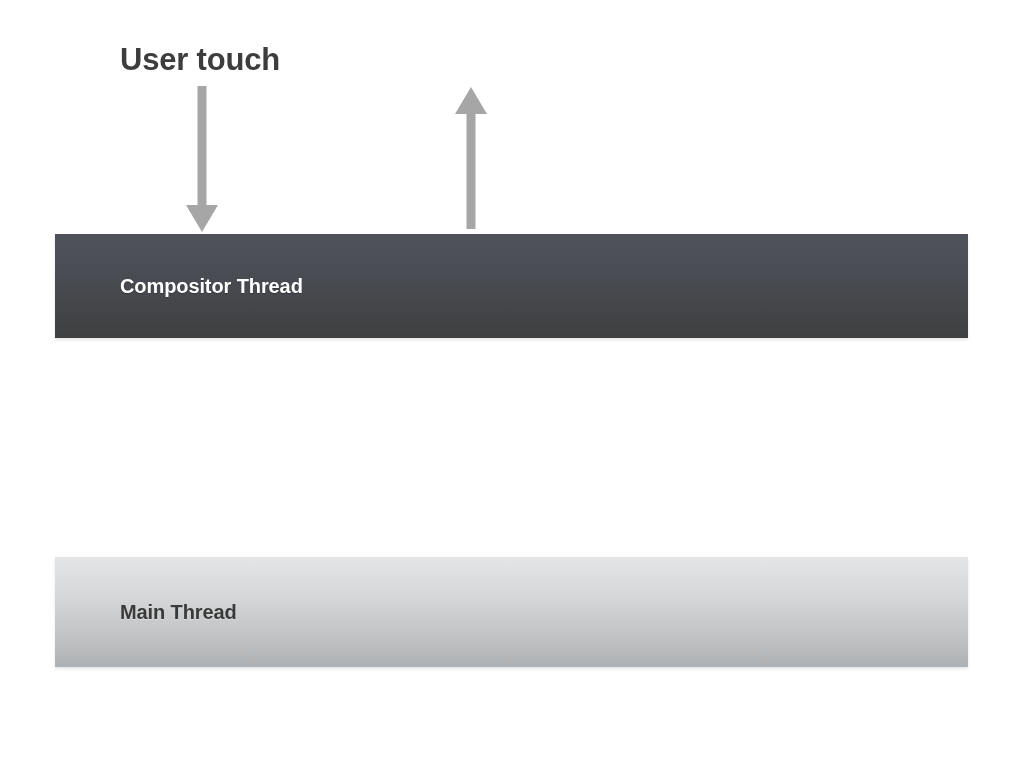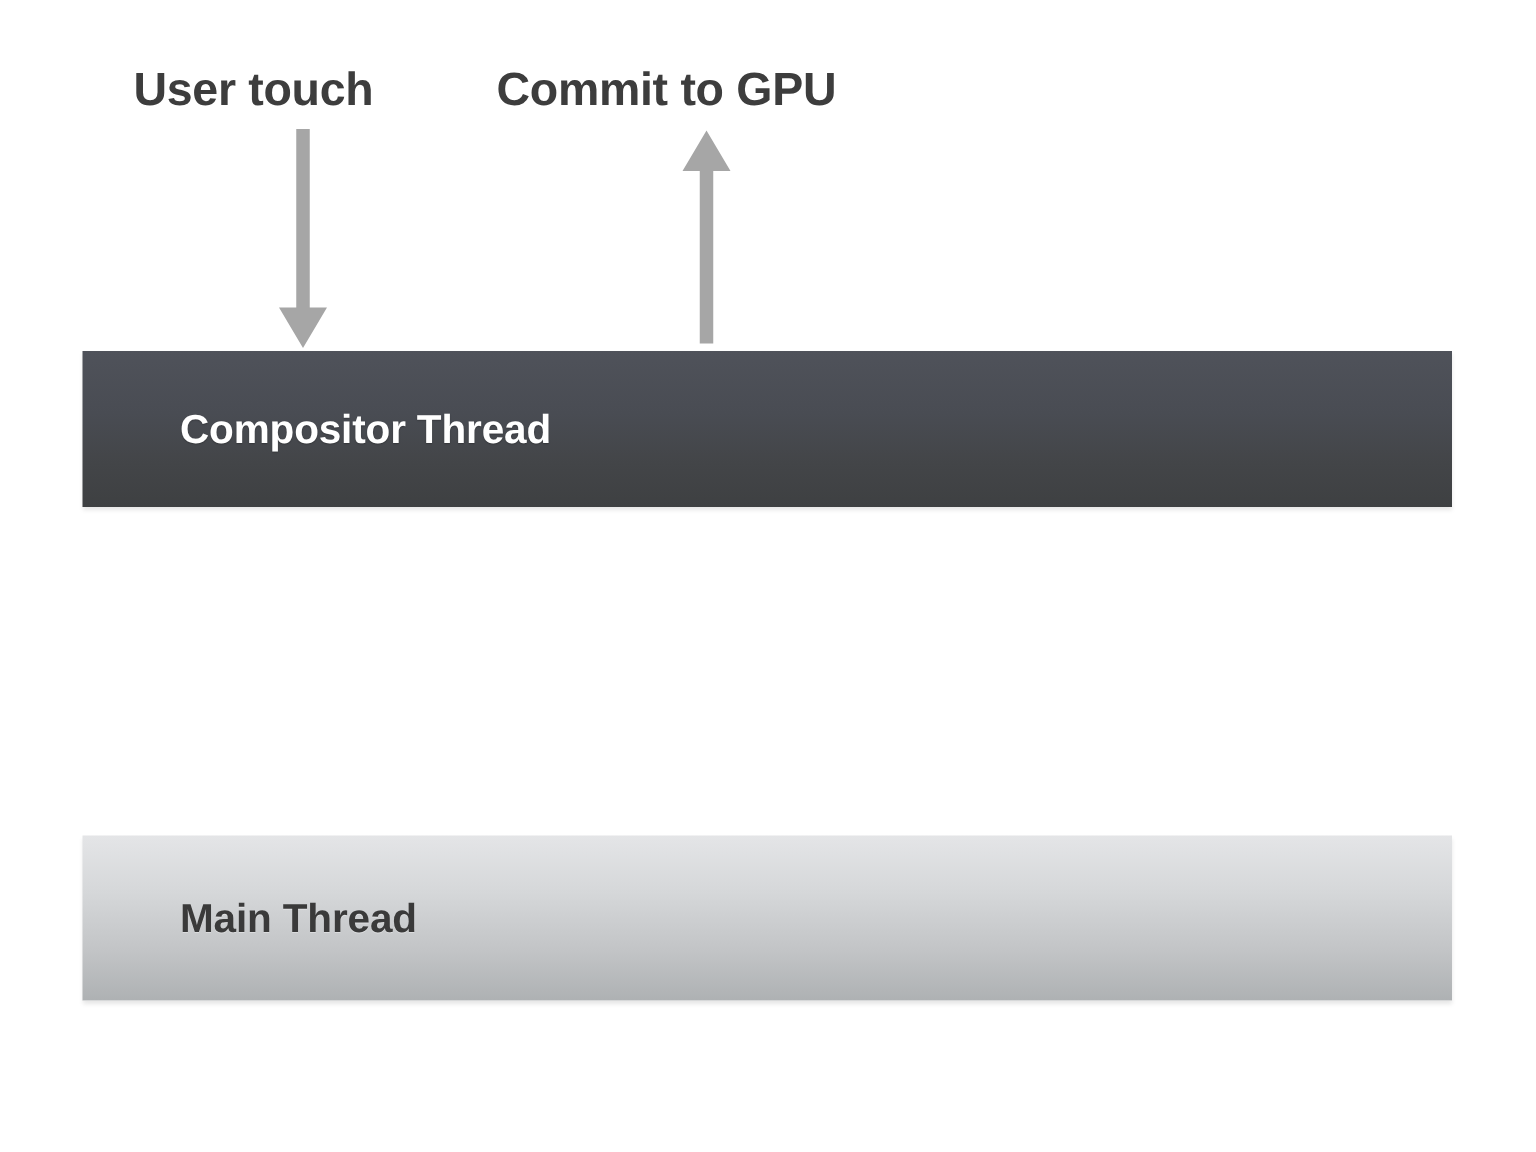"User touch" #label-user-touch { left: 89px -> 120px }
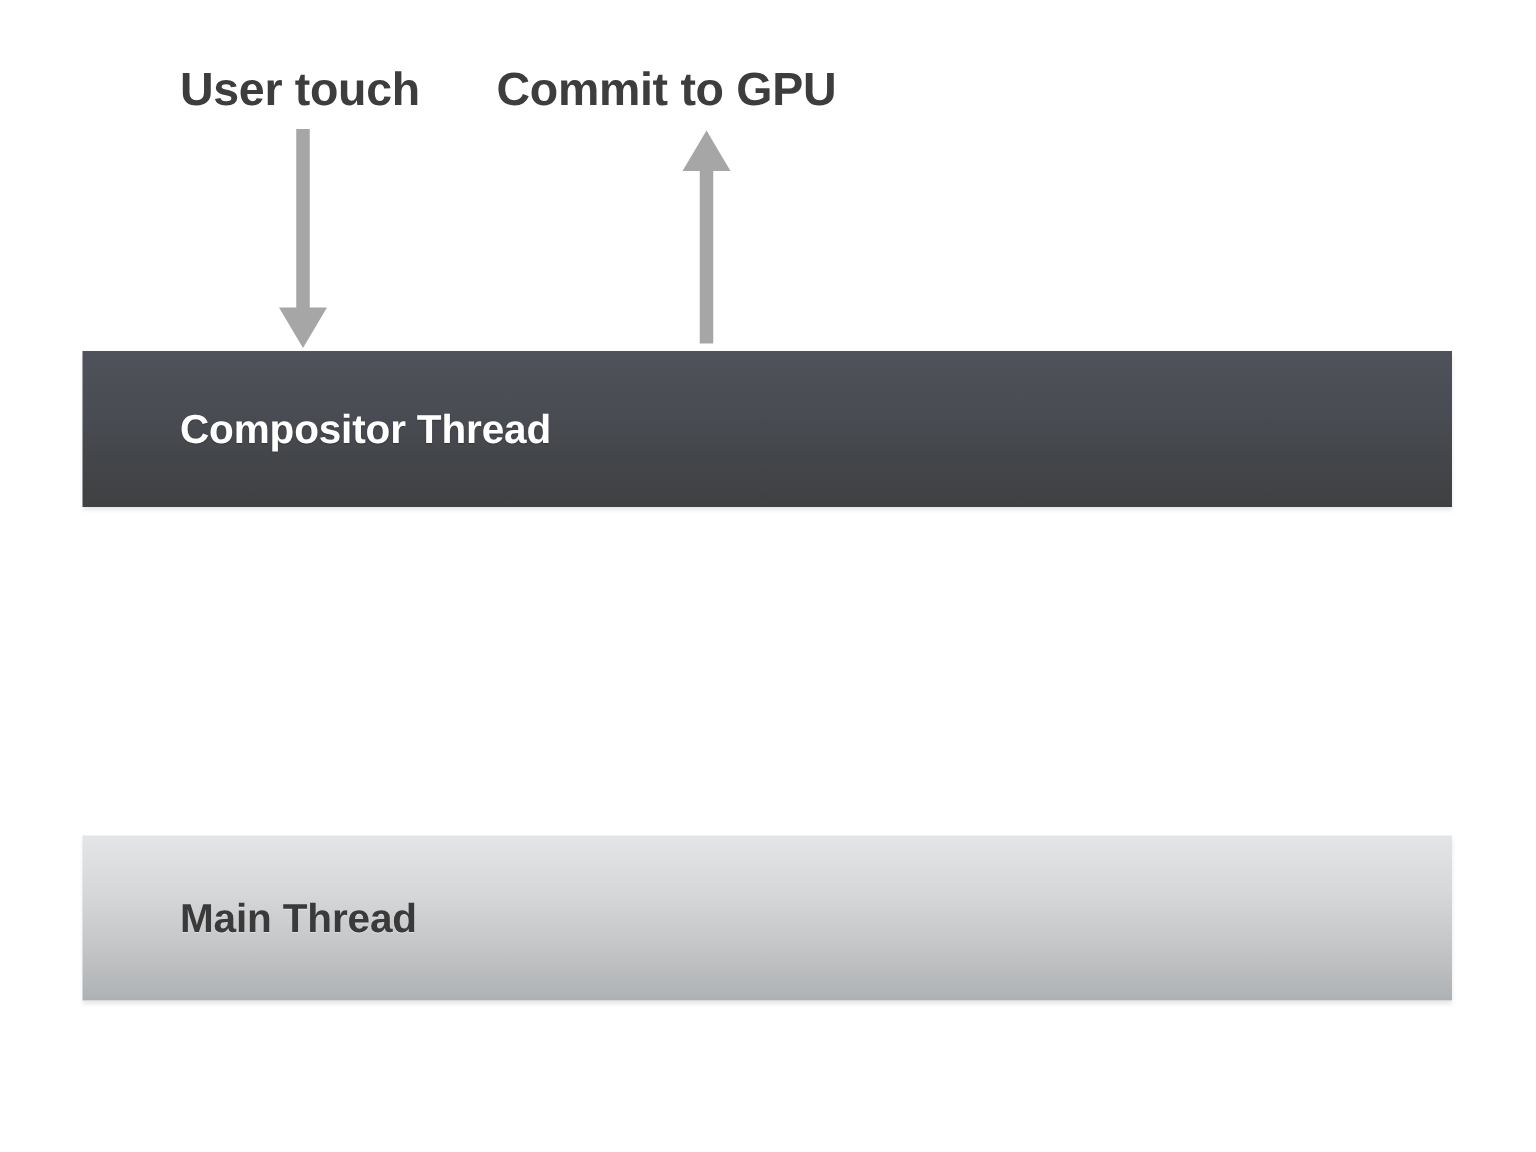"Commit to GPU" div.annotation-label { html: <div>Commit to GPU</div> -> none }
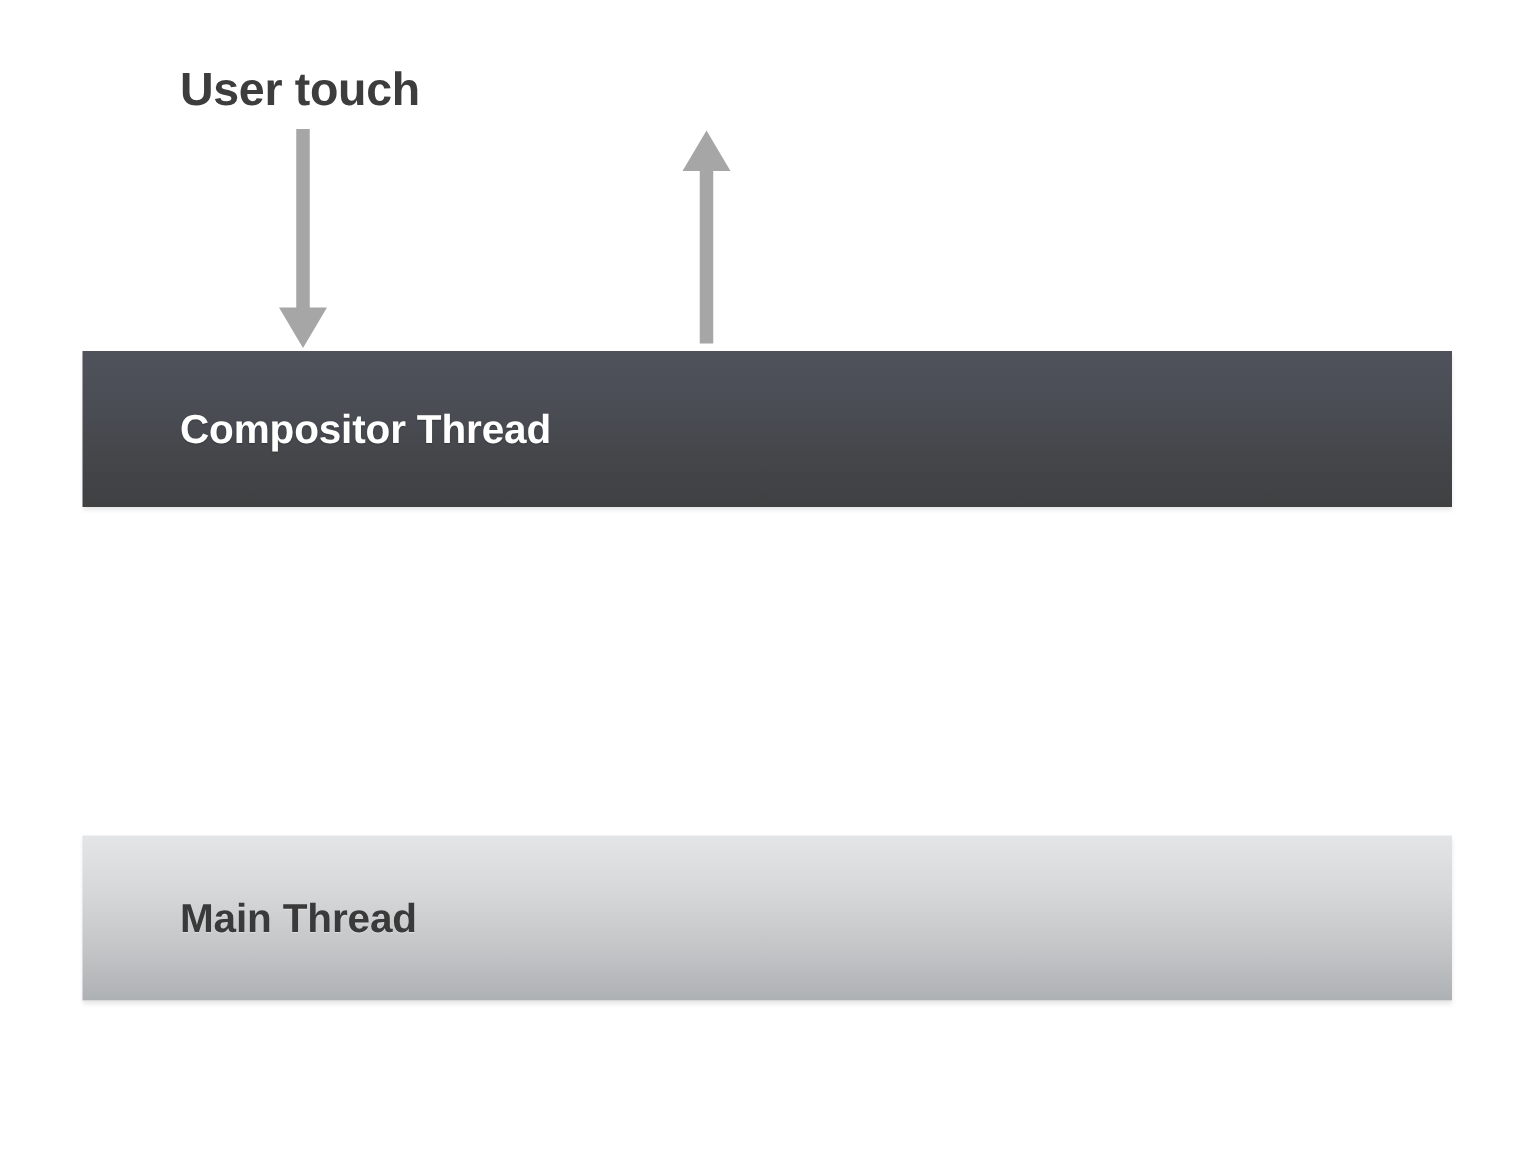"Compositor Thread" .thread-bar-label { font-size: 27px -> 20px }
